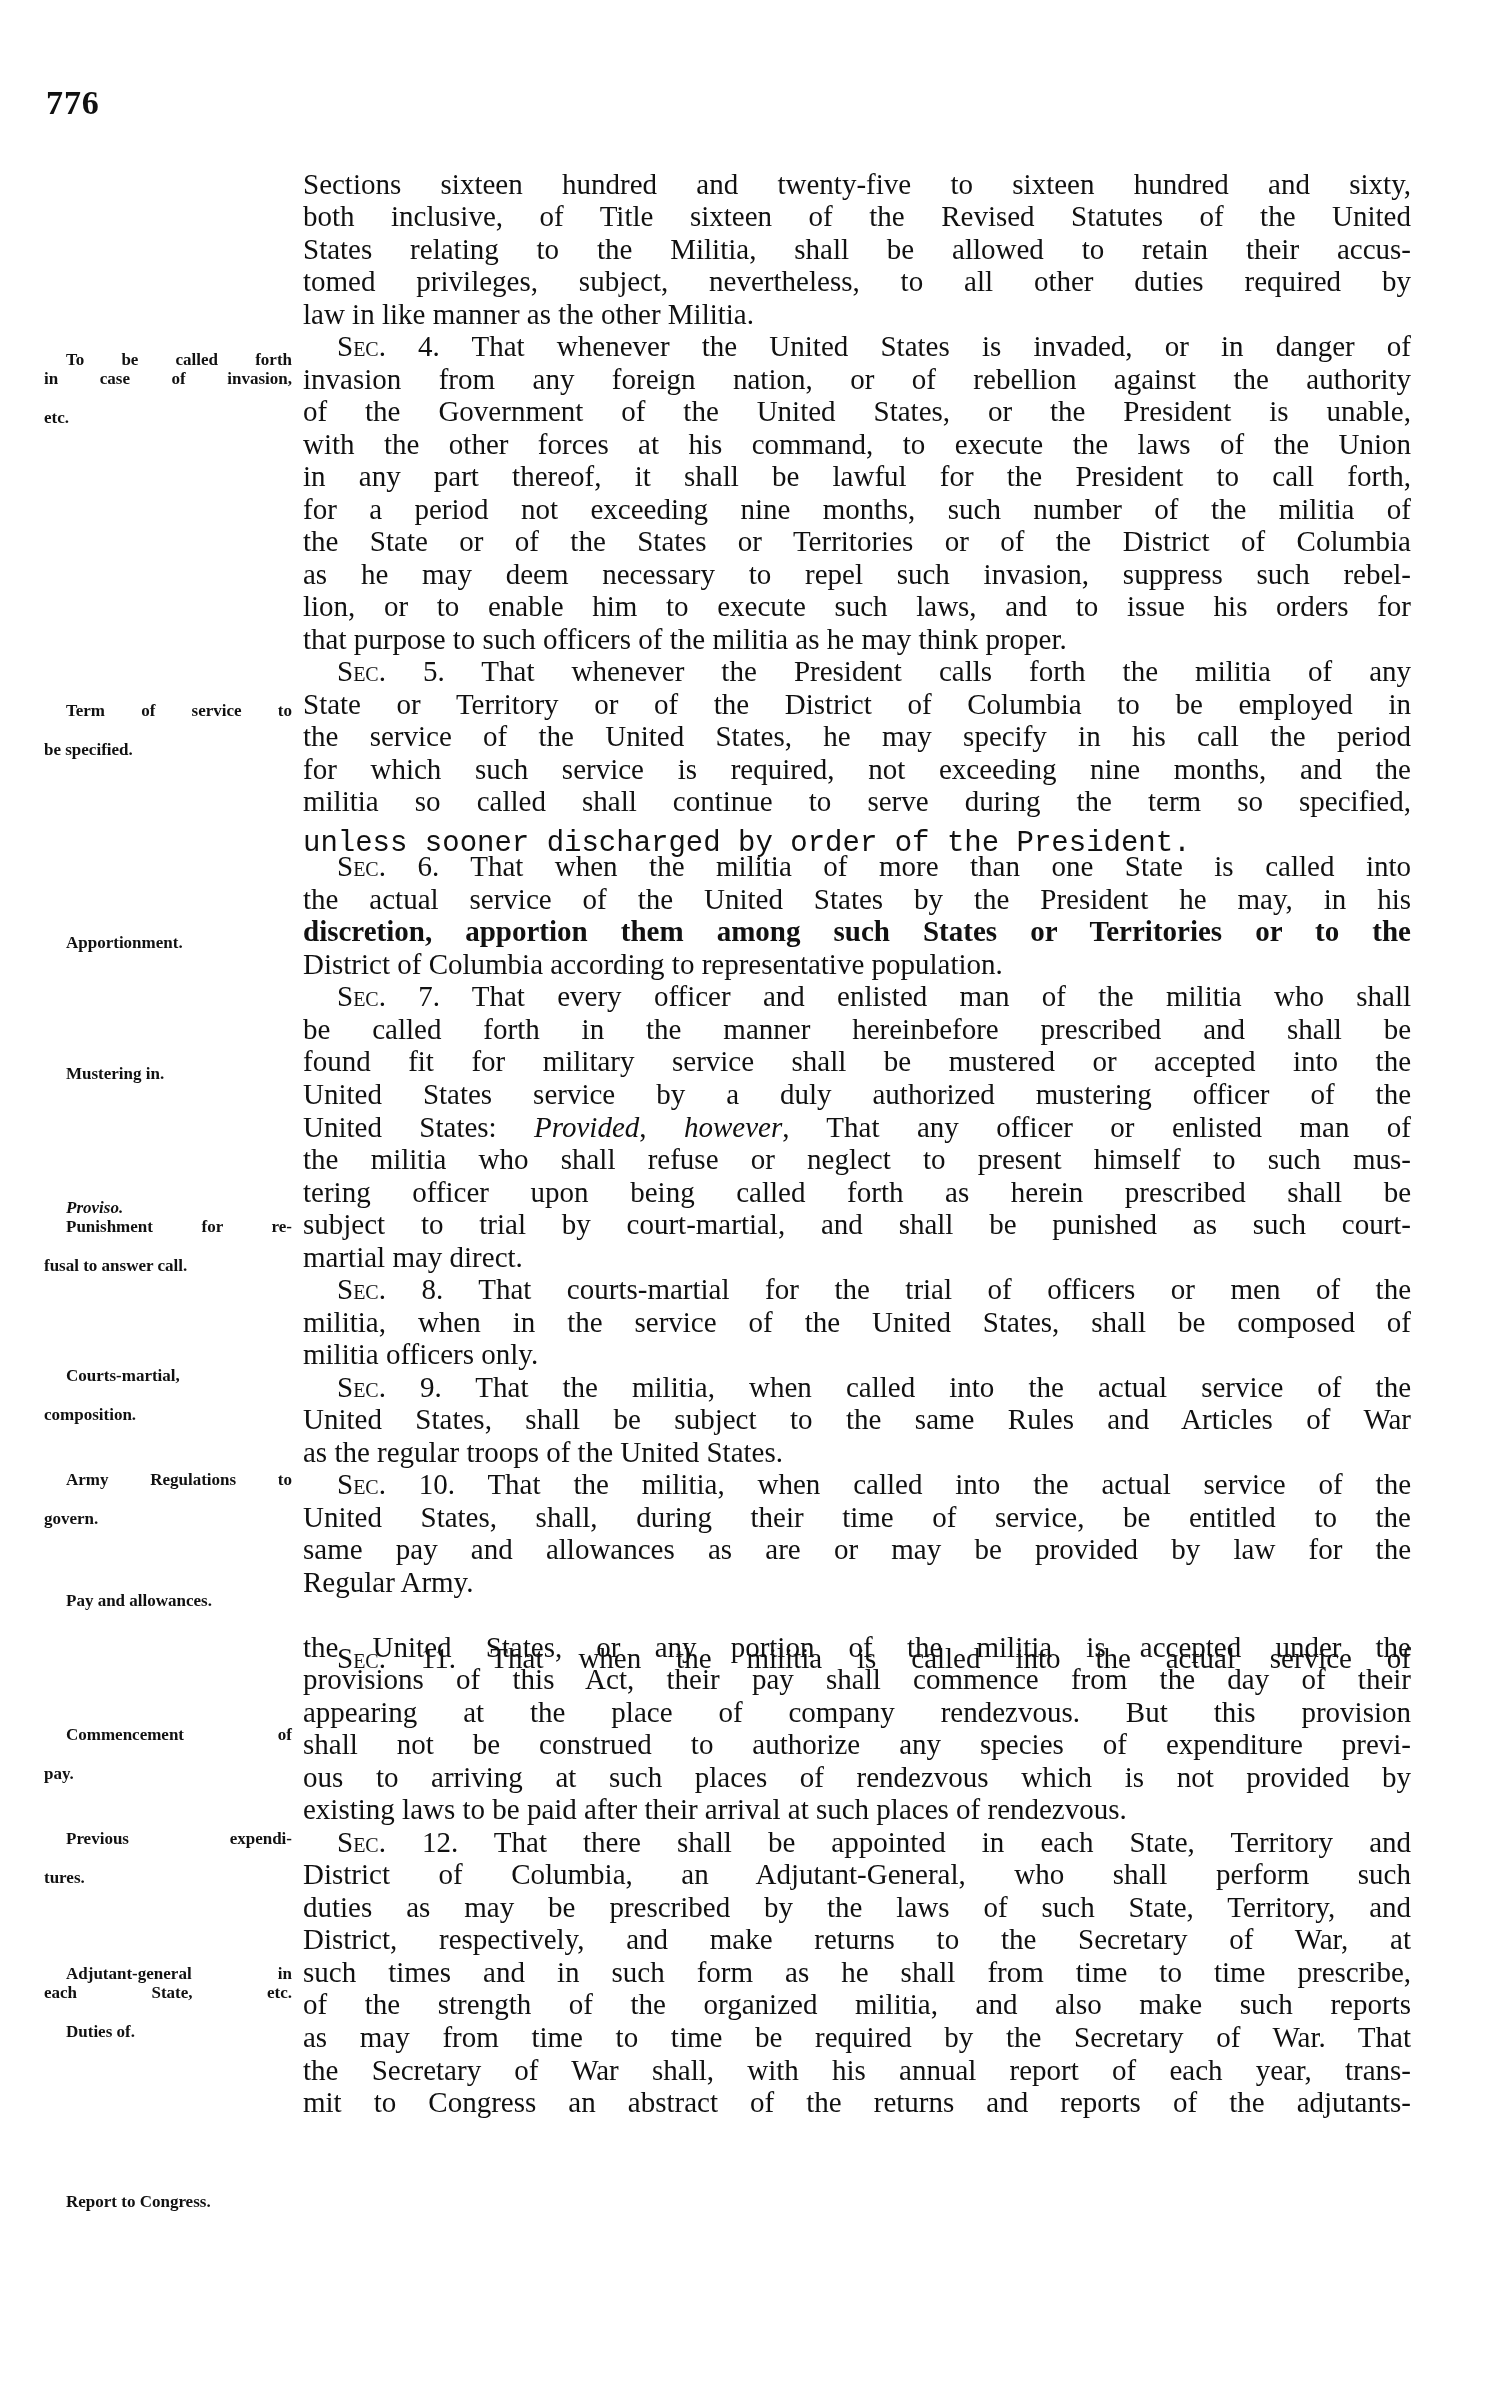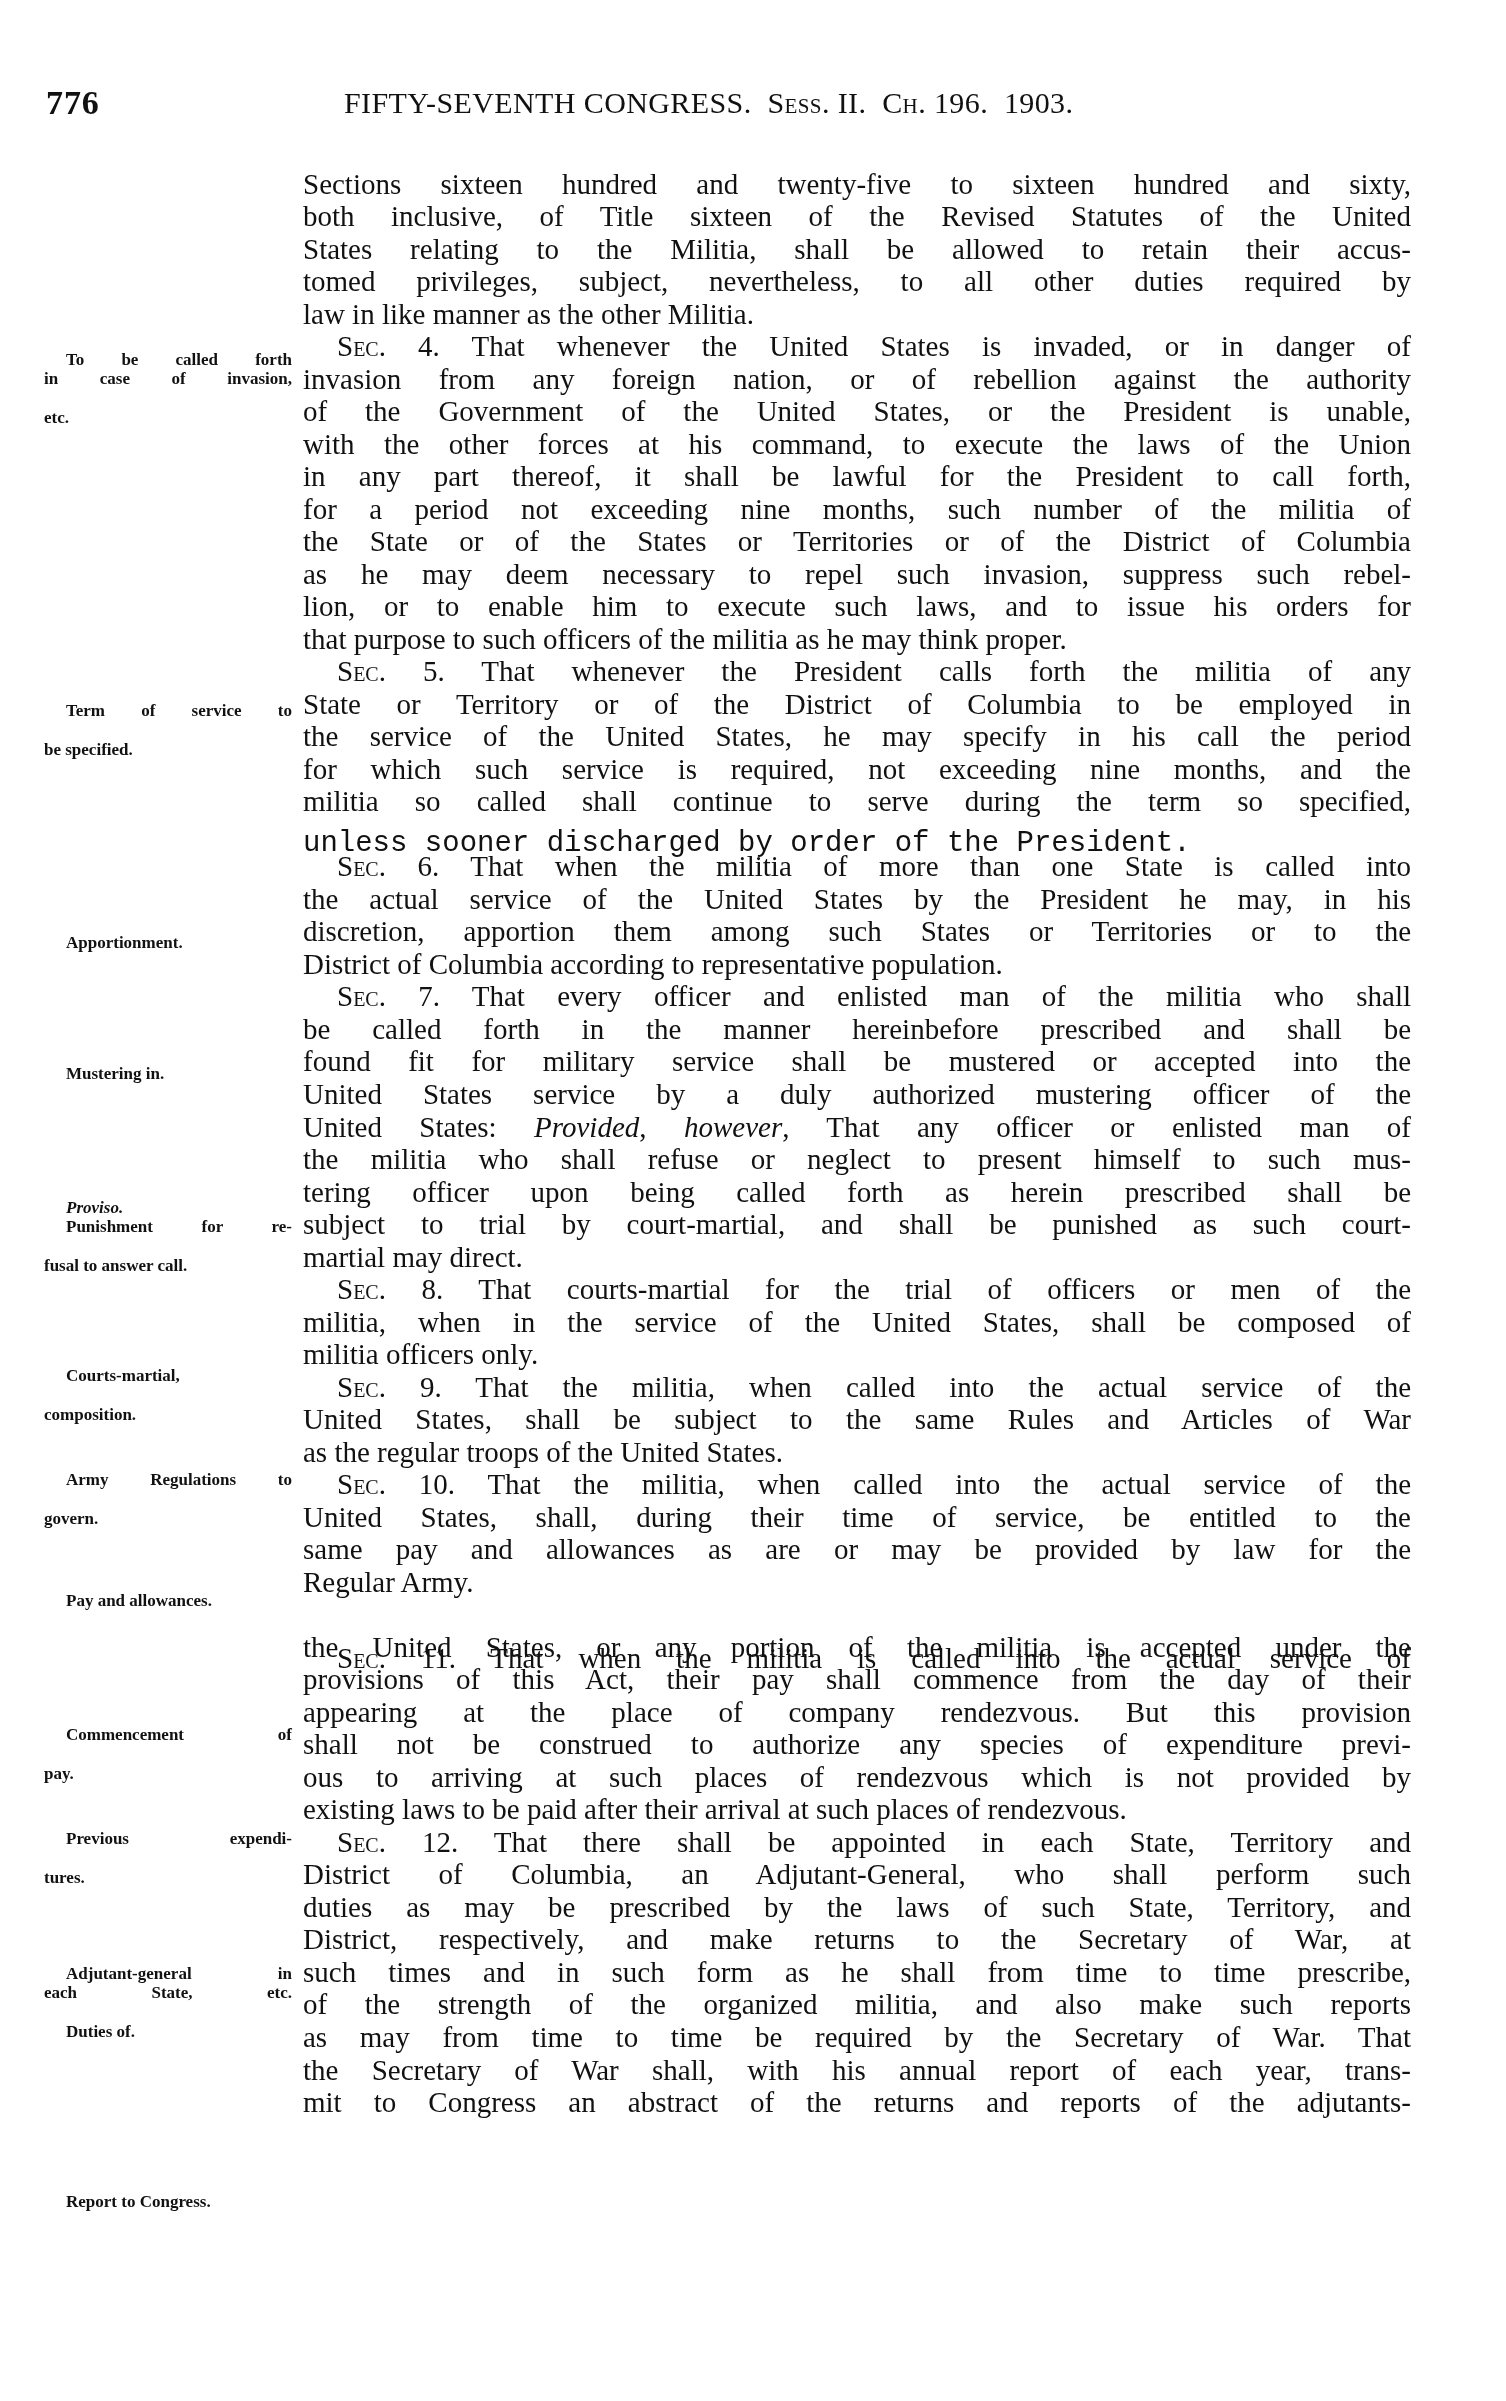"FIFTY-SEVENTH CONGRESS. Sess. II. Ch." span.running-head { html: <span> <span>FIFTY-SEVENTH CONGRESS.</span>&nbsp; <span>Sess. II.</span>&nbsp; <span>Ch. 196.</span>&nbsp; <span>1903.</span> </span> -> none }
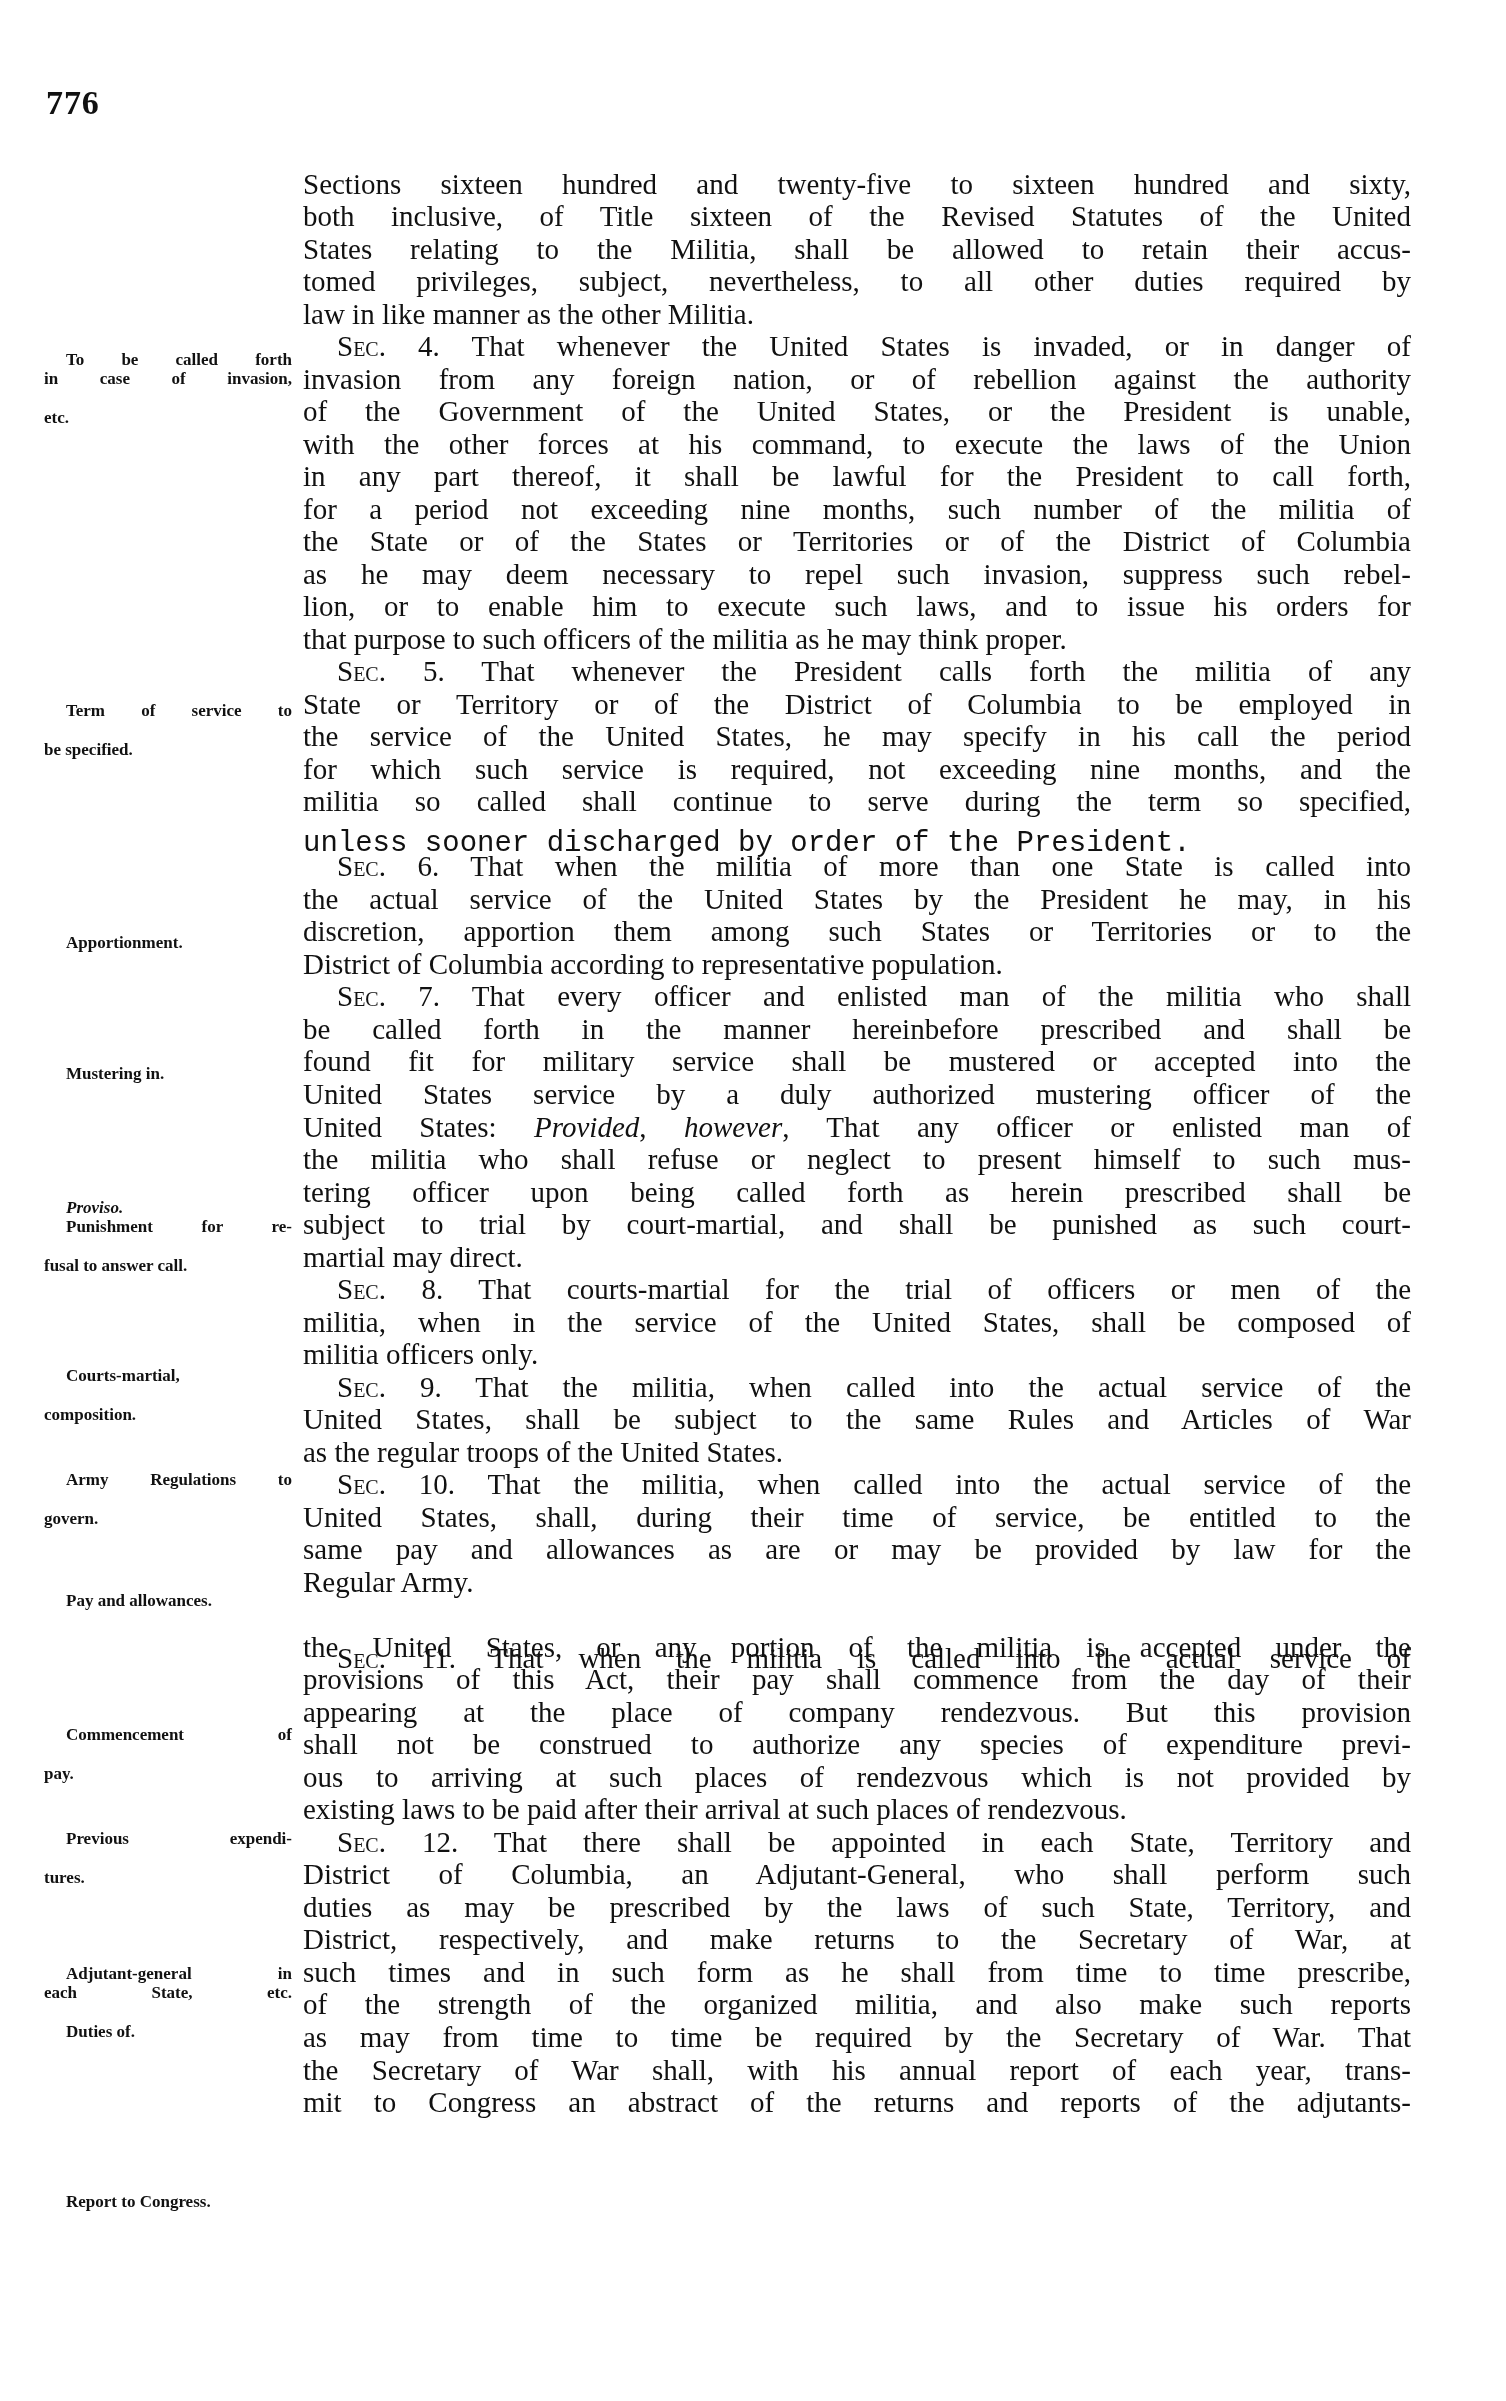"discretion, apportion them among such" div.line { font-weight: none -> bold }
